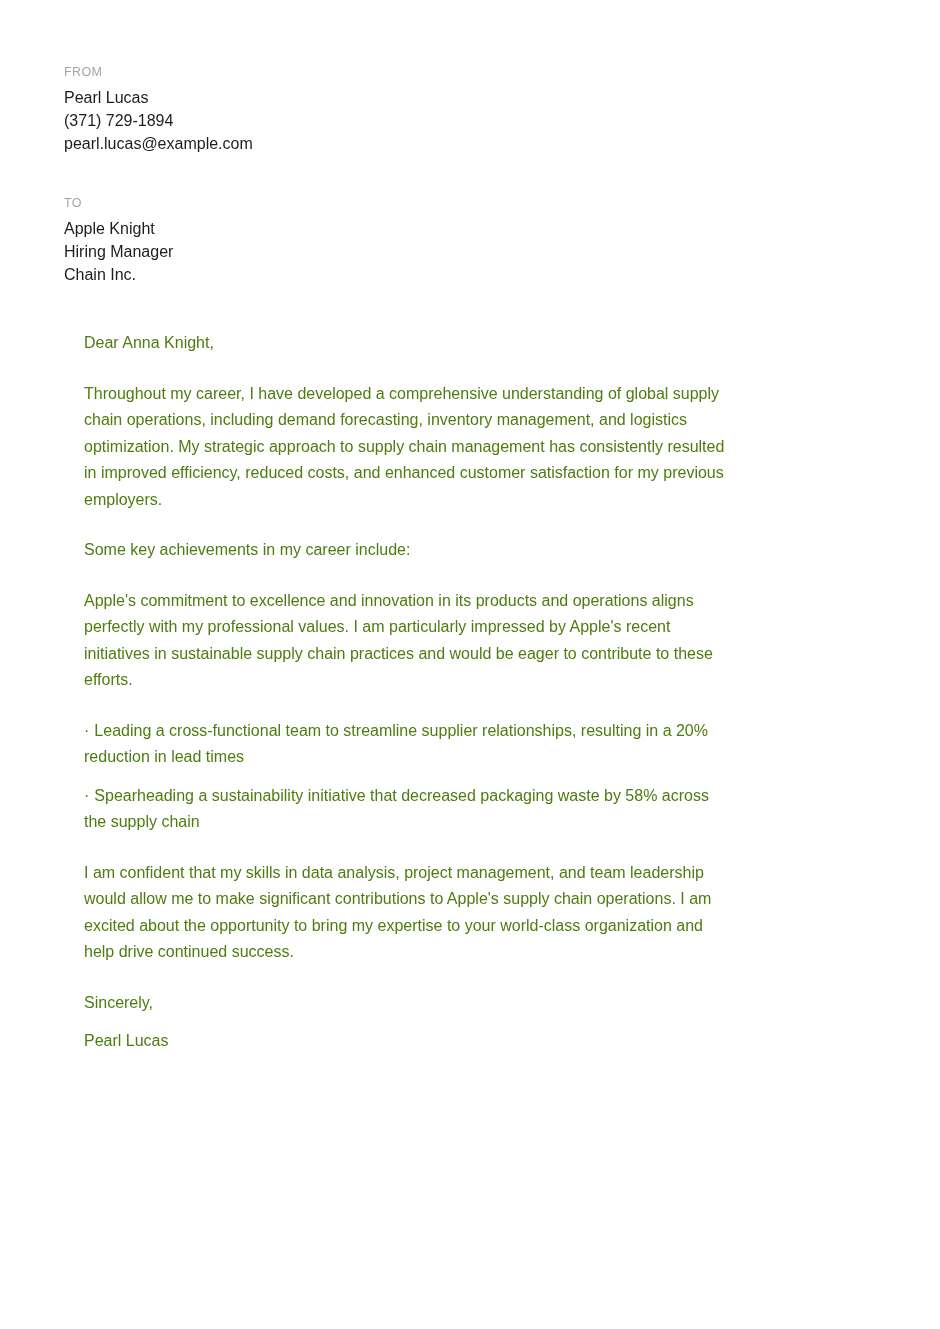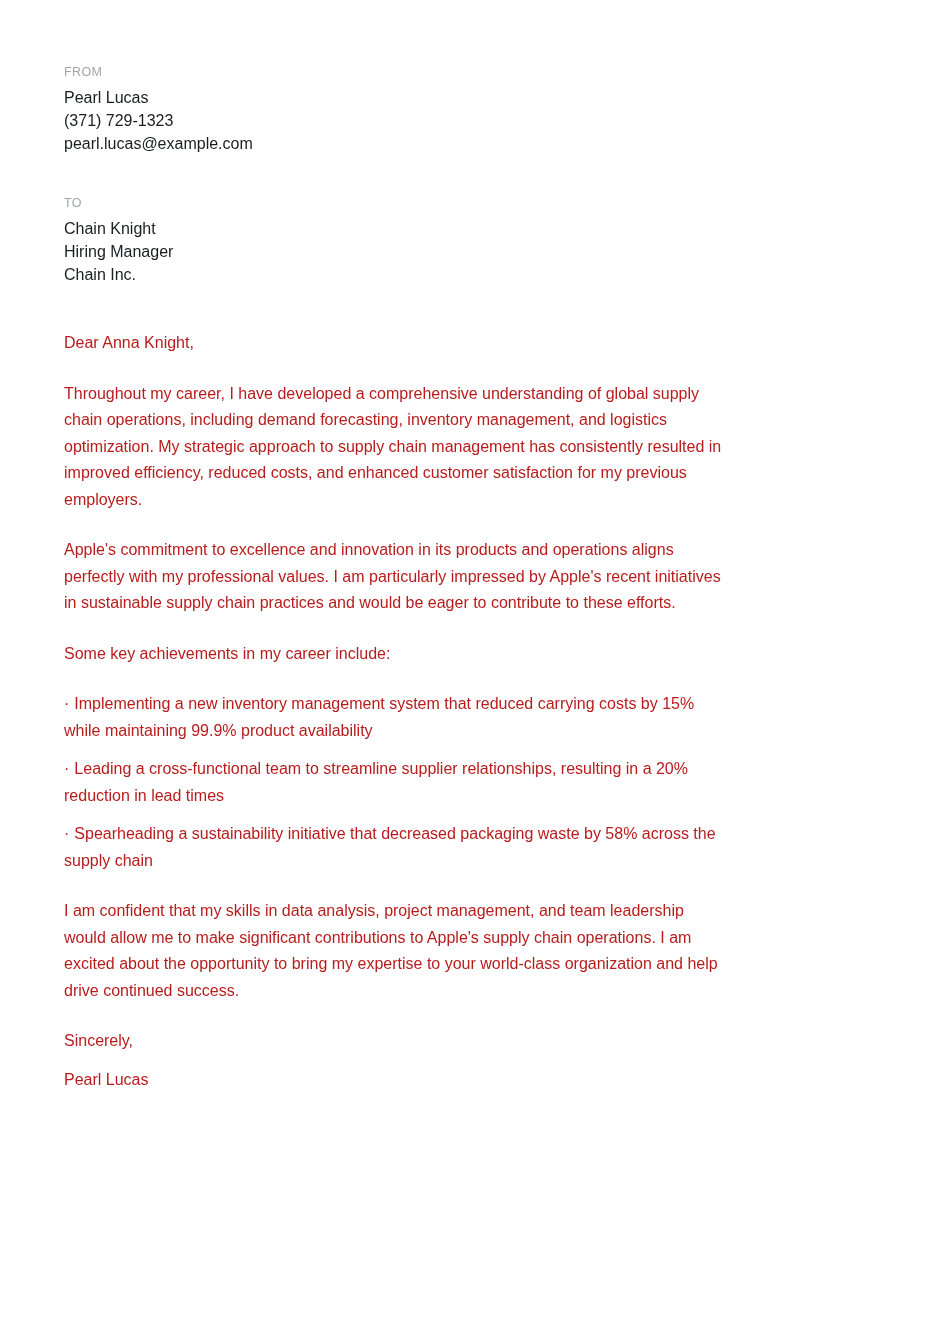"(371) 729-1323" div.value { text: 729-1323 -> 729-1894 }
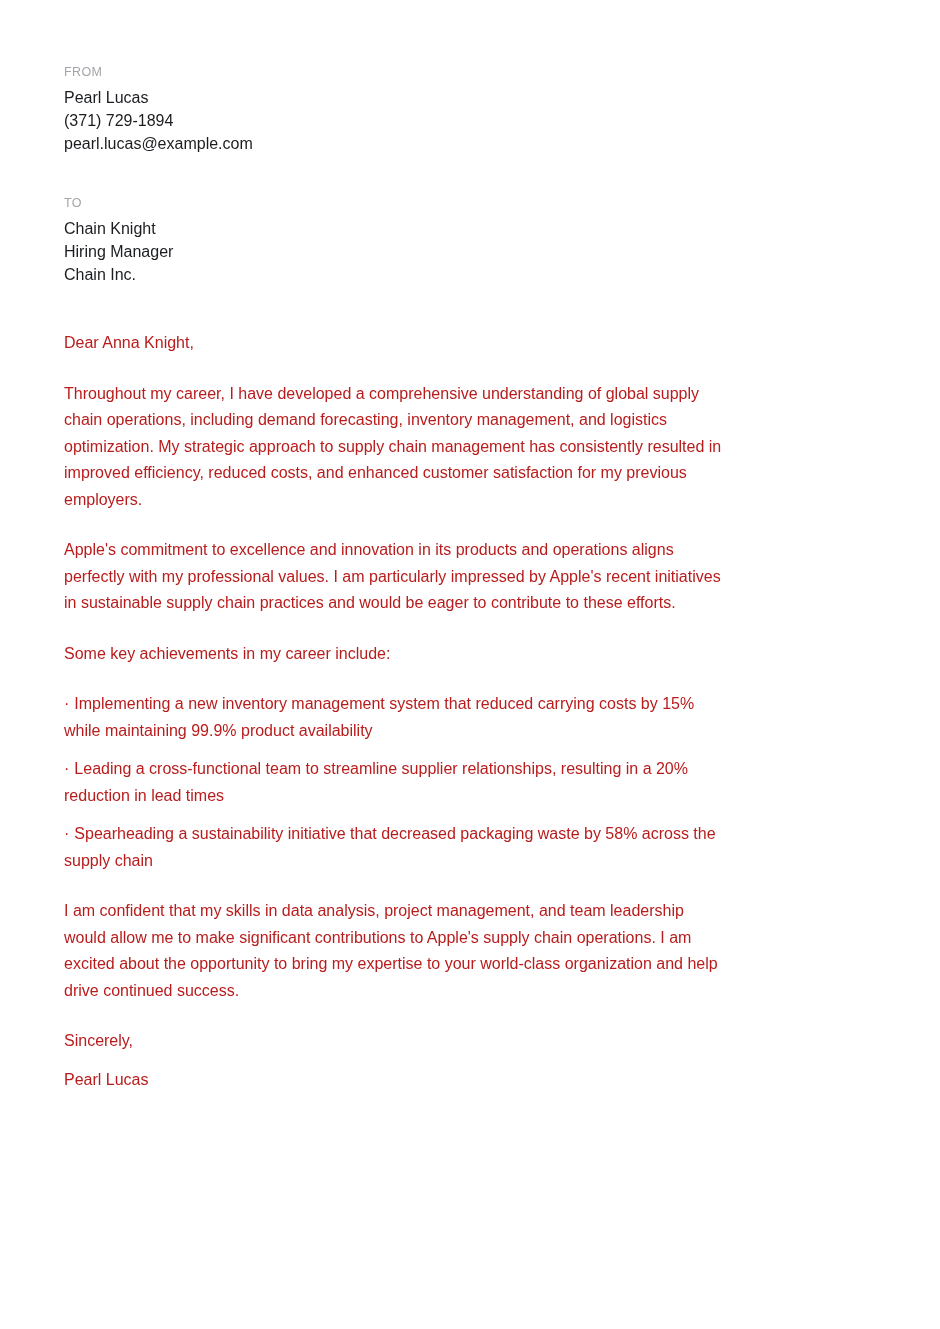"Chain Knight" div.value { text: Chain -> Apple }
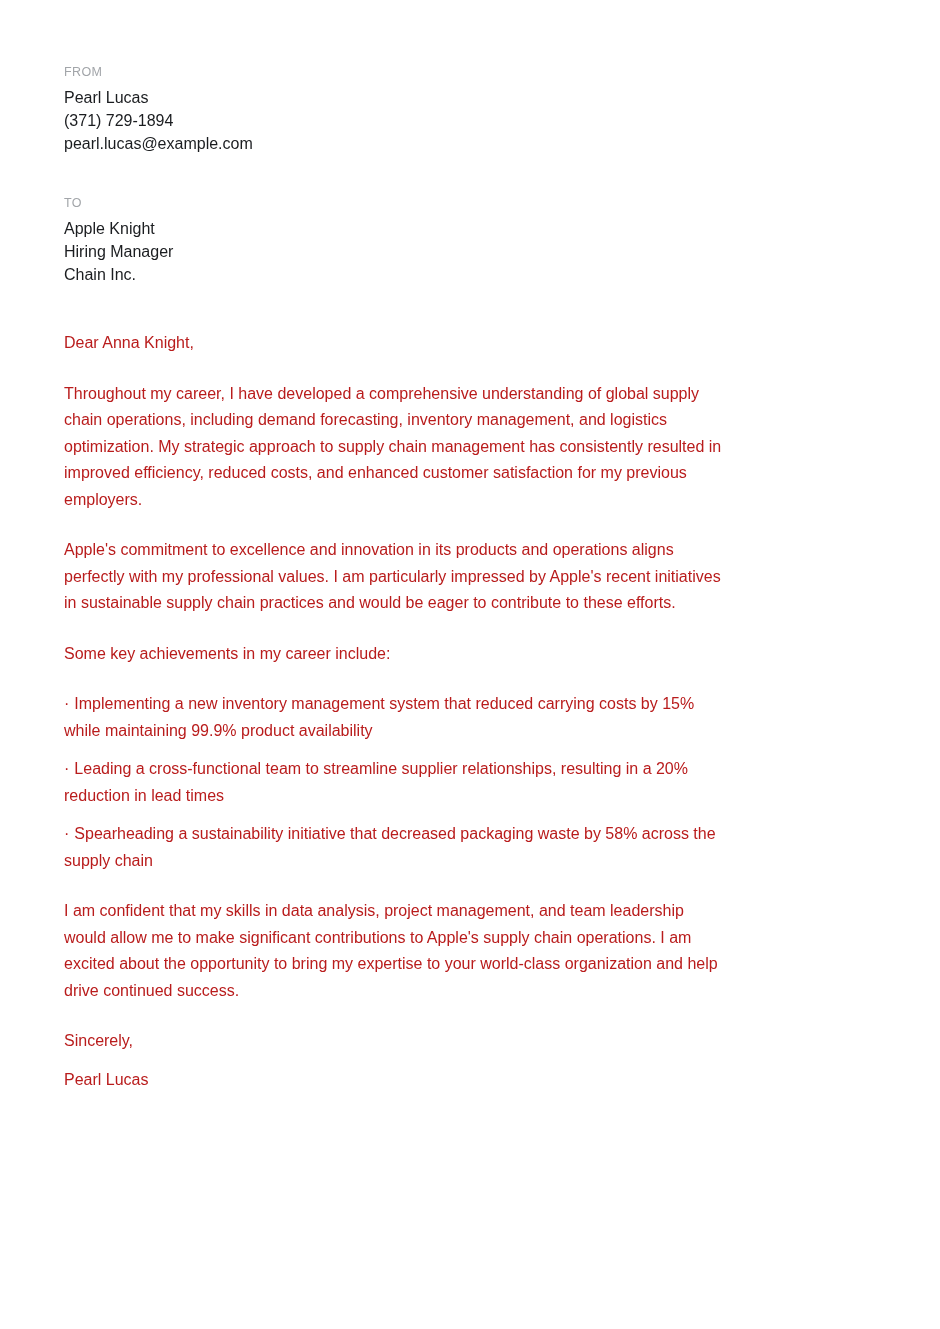"Dear Anna Knight," .letter-body { color: #b91c1c -> #4d7c0f; margin-left: none -> 20px }
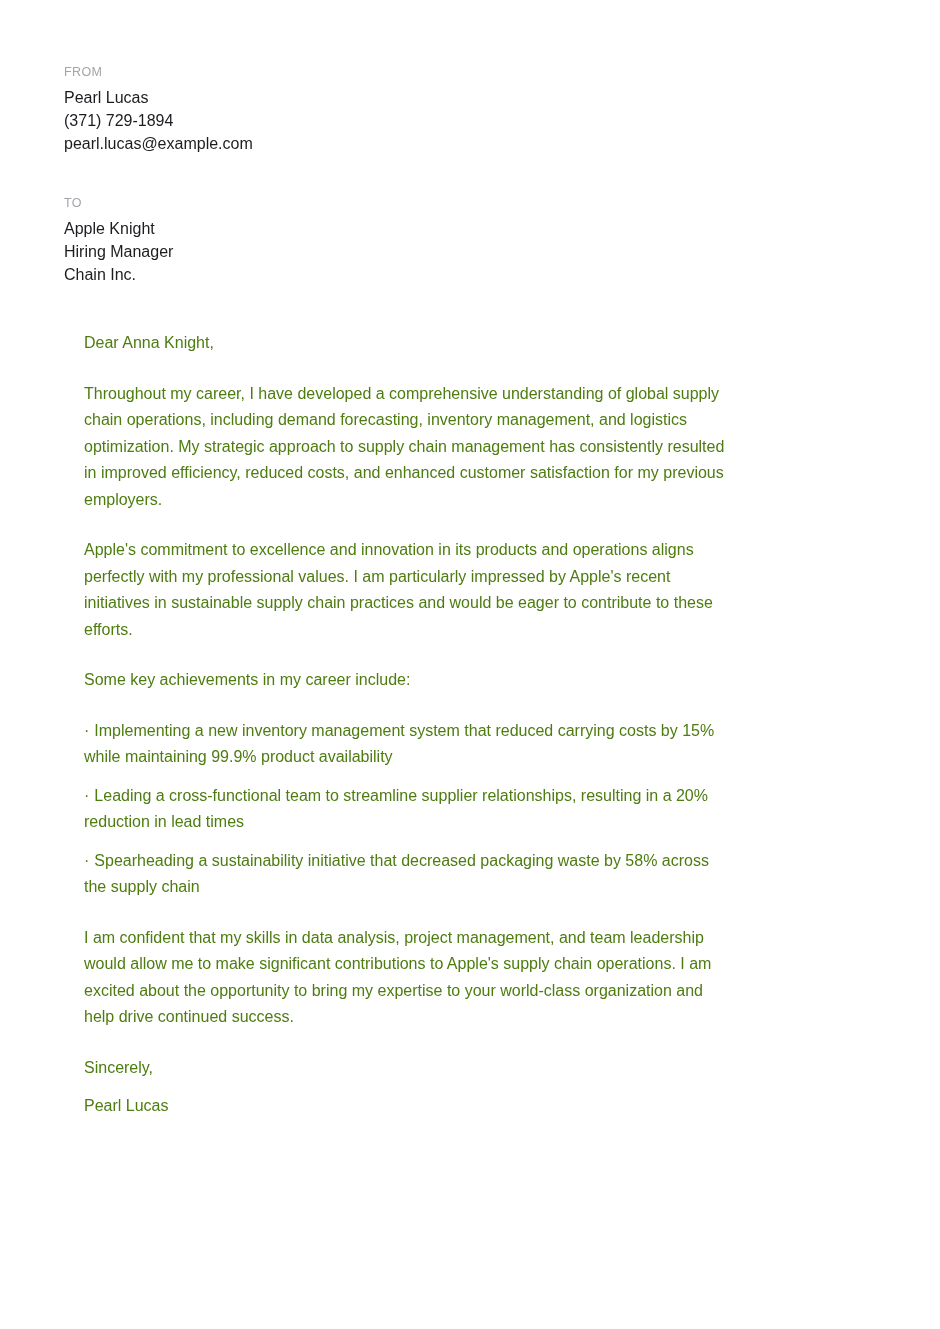"Apple's commitment to excellence and" p { order: before "Some key achievements in my" -> after "Some key achievements in my" }
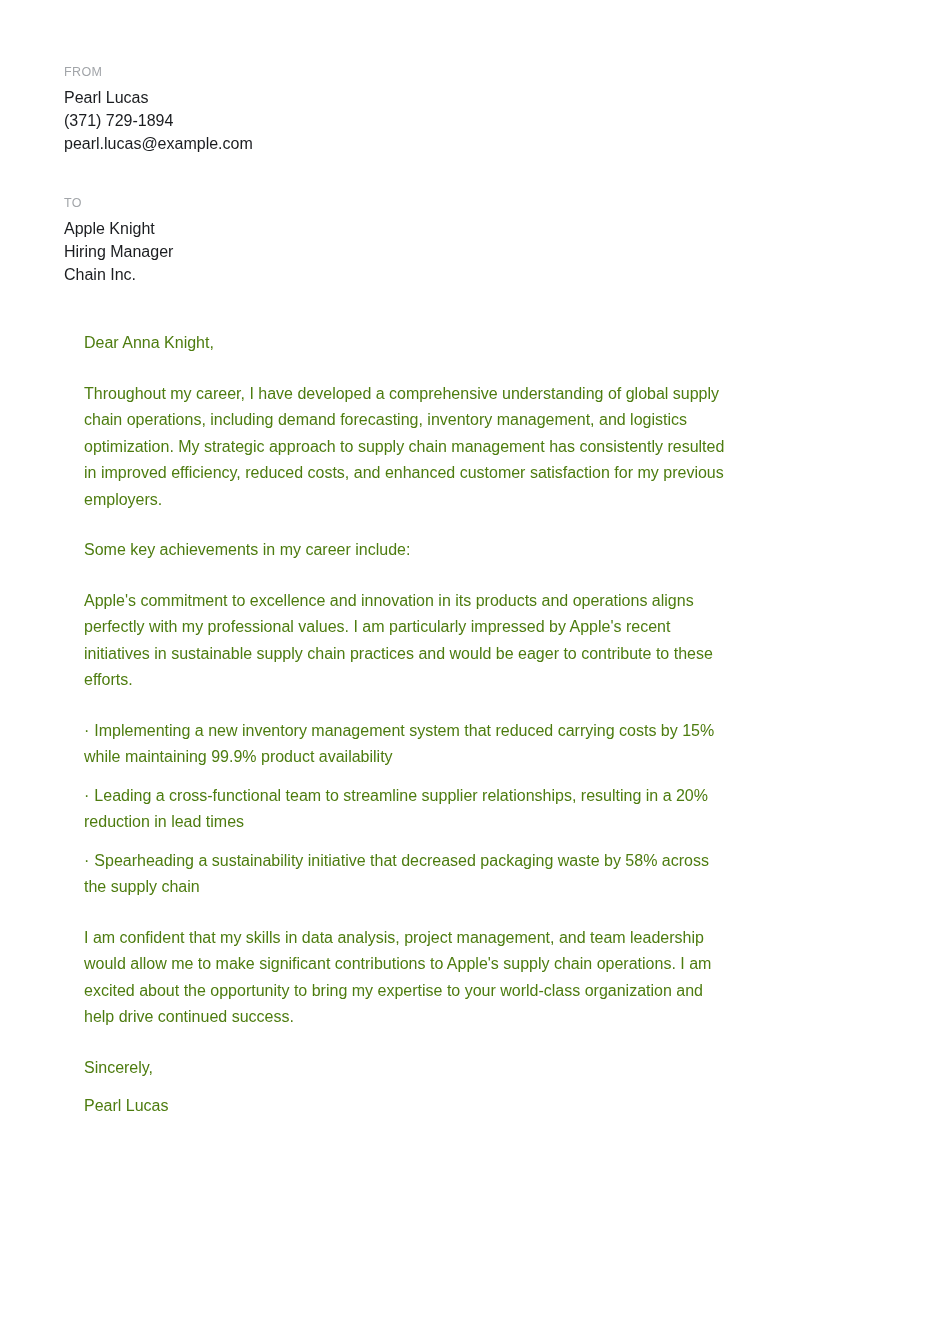"· Implementing a new inventory" p.bullet { html: <p><span>·</span><span>Implementing a new inventory management system that reduced carrying costs by 15% while maintaining 99.9% product availability</span></p> -> none }
